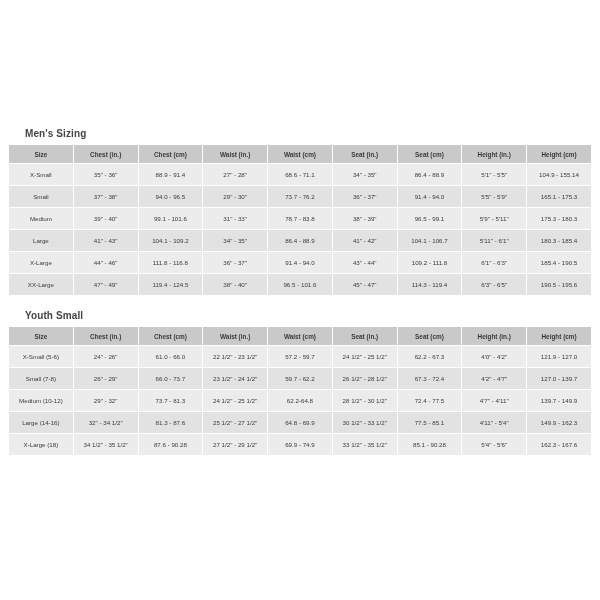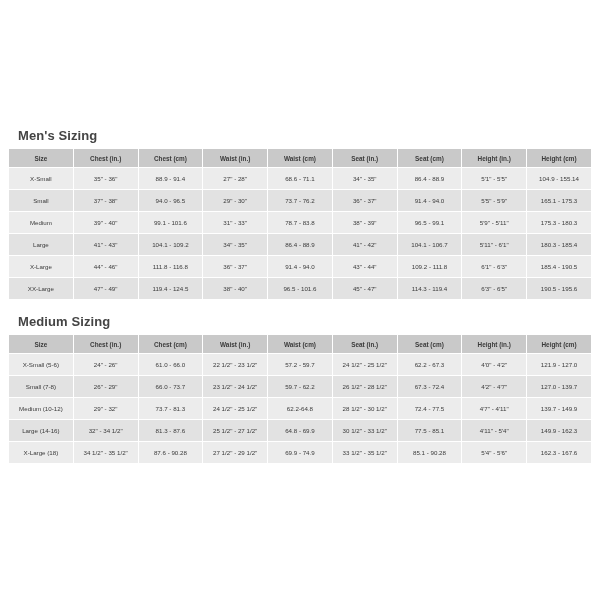"Men's Sizing" .section-title { font-size: 13px -> 10px; margin: 0 0 5px 10px -> 0 0 5px 17px }
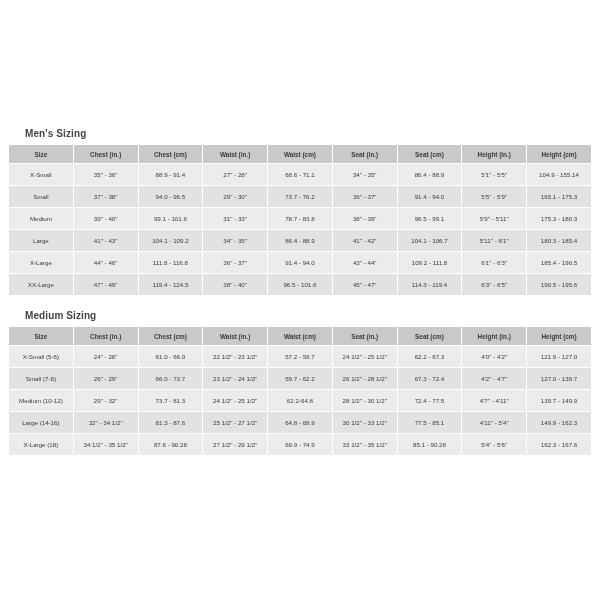"Medium Sizing" h2.section-title { text: Medium Sizing -> Youth Small }
